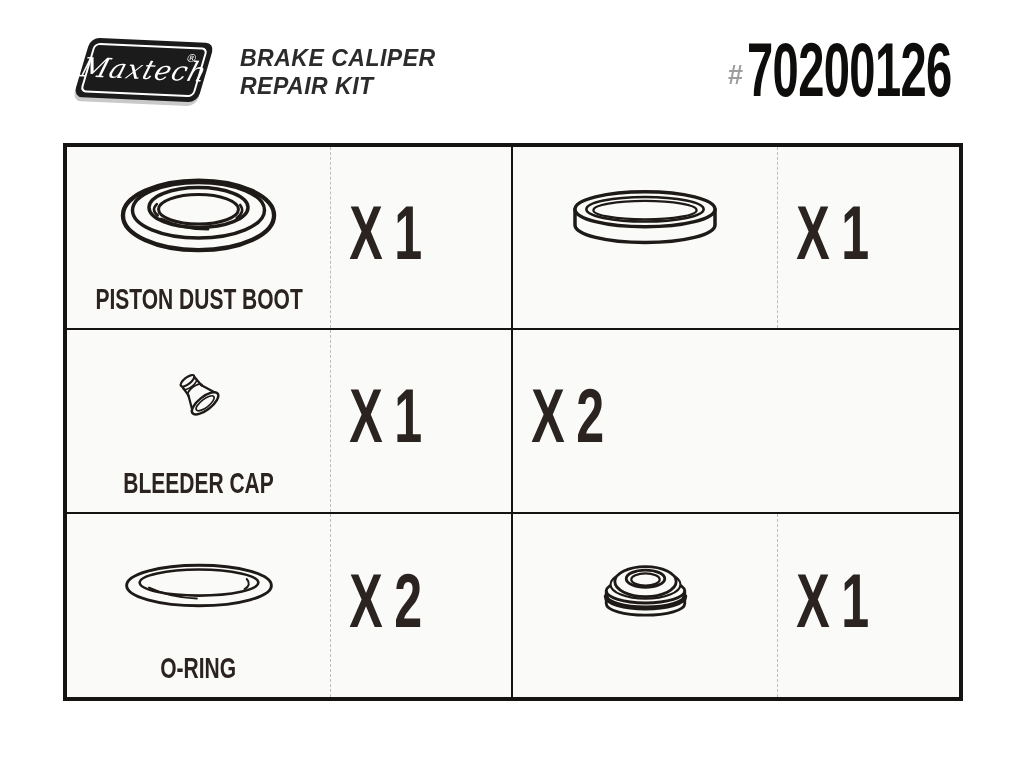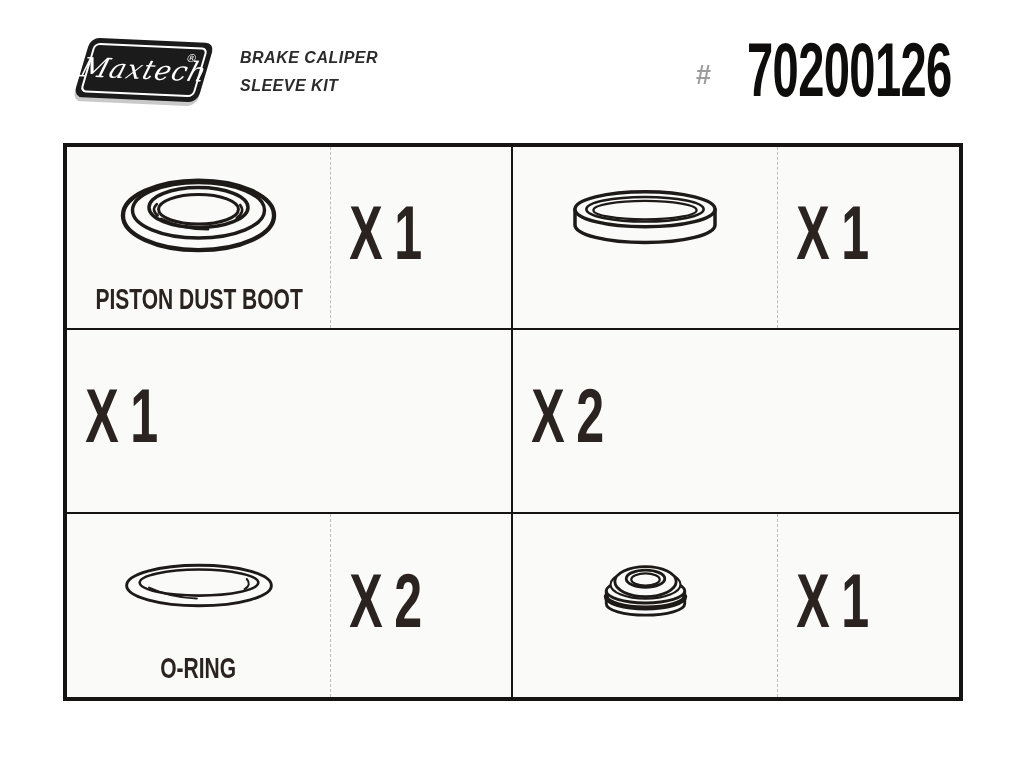"BRAKE CALIPER" .brand-title { font-size: 16px -> 23px }
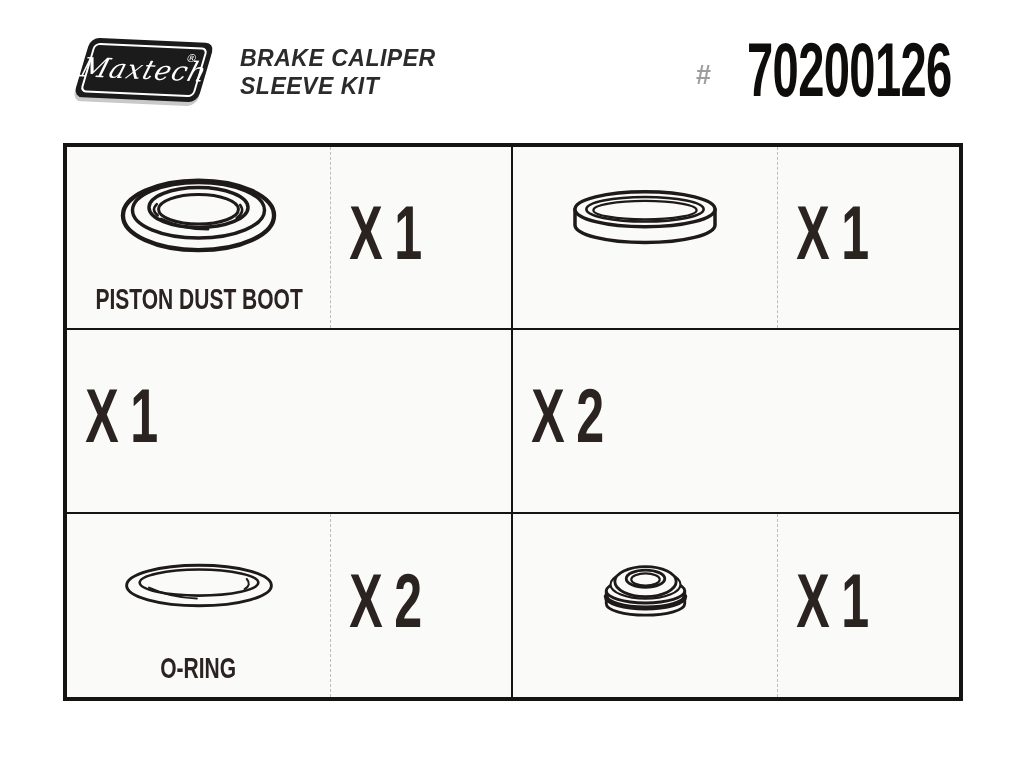"SLEEVE KIT" div { text: SLEEVE -> REPAIR }
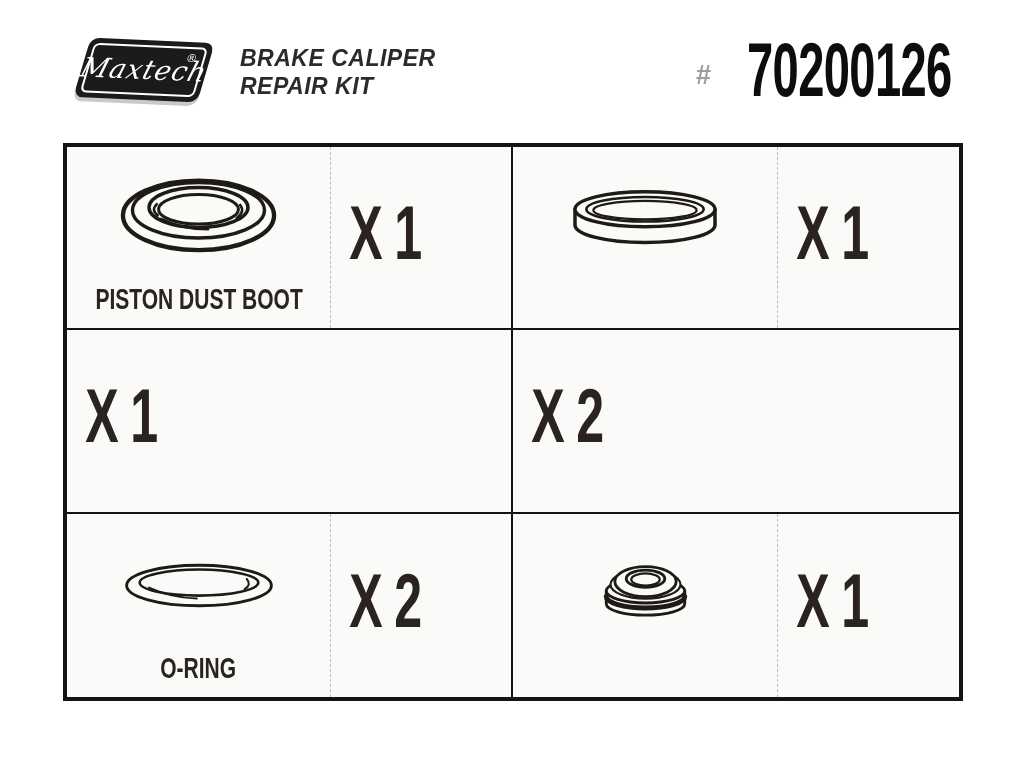"70200126" .pn-digits-box { margin-left: 32px -> none }
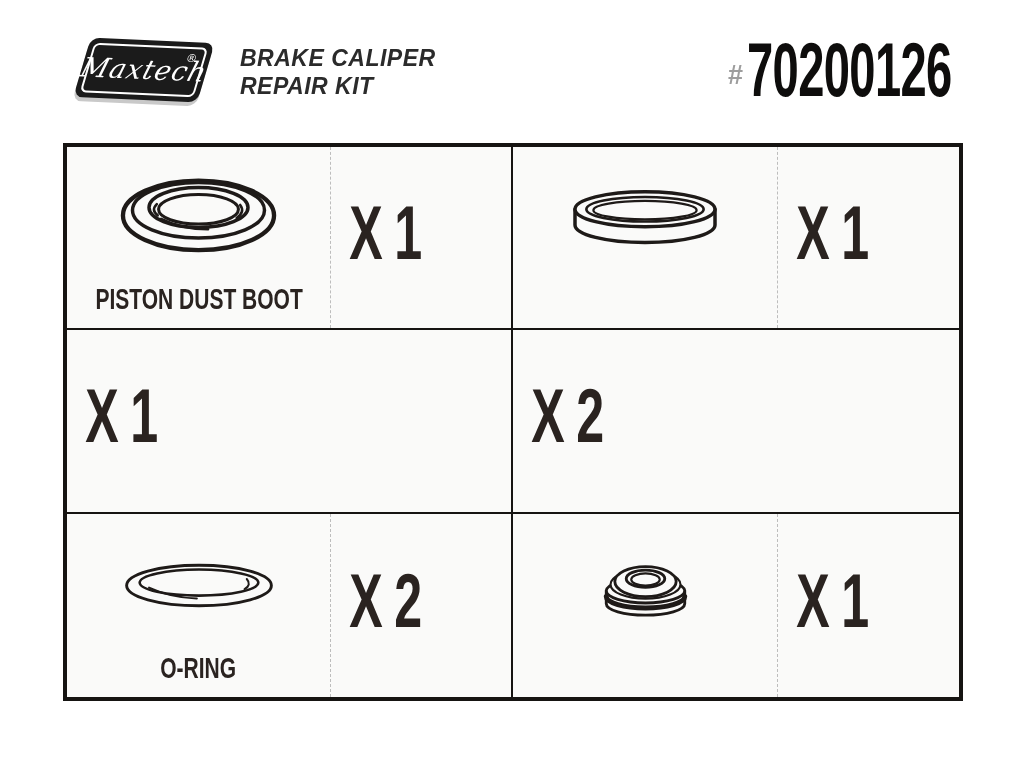"BLEEDER CAP" div.part-zone { html: none -> <div> <div> <svg> <g> <path></path> <path></path> <path></path> <path></path> <ellipse></ellipse> <path></path> <ellipse></ellipse> <ellipse></ellipse> </g> </svg> </div> <div> <span>BLEEDER CAP</span> </div> </div> }
